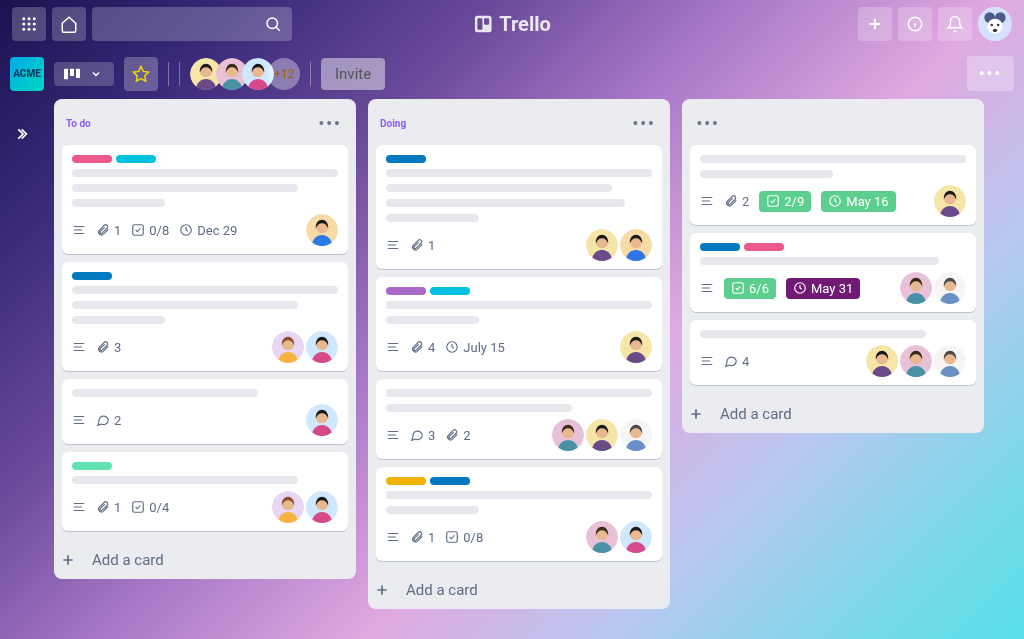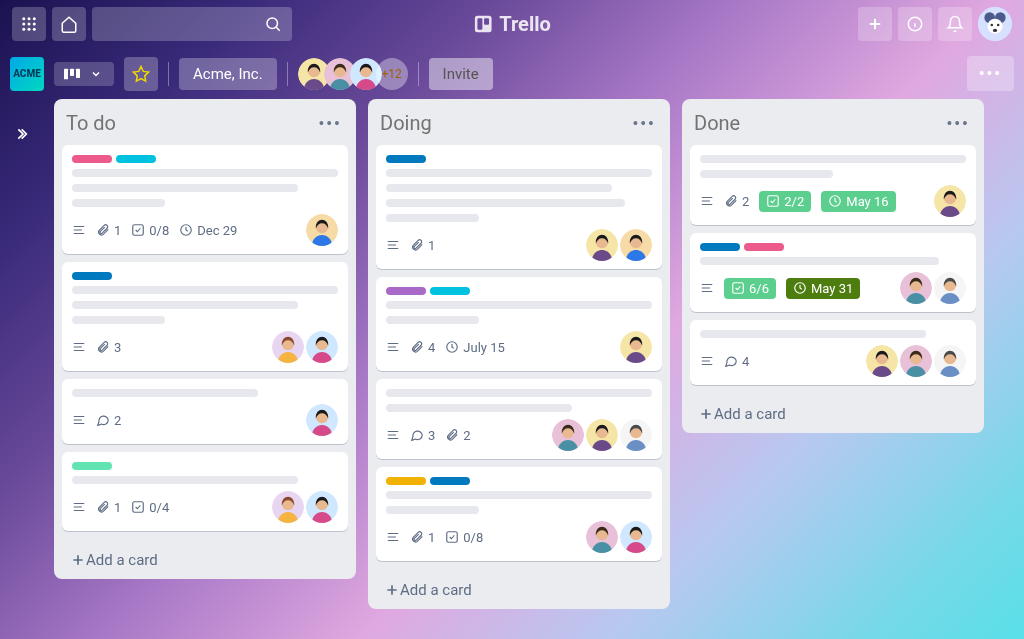"Acme, Inc." div.org-btn { html: <div>Acme, Inc.</div> -> none }
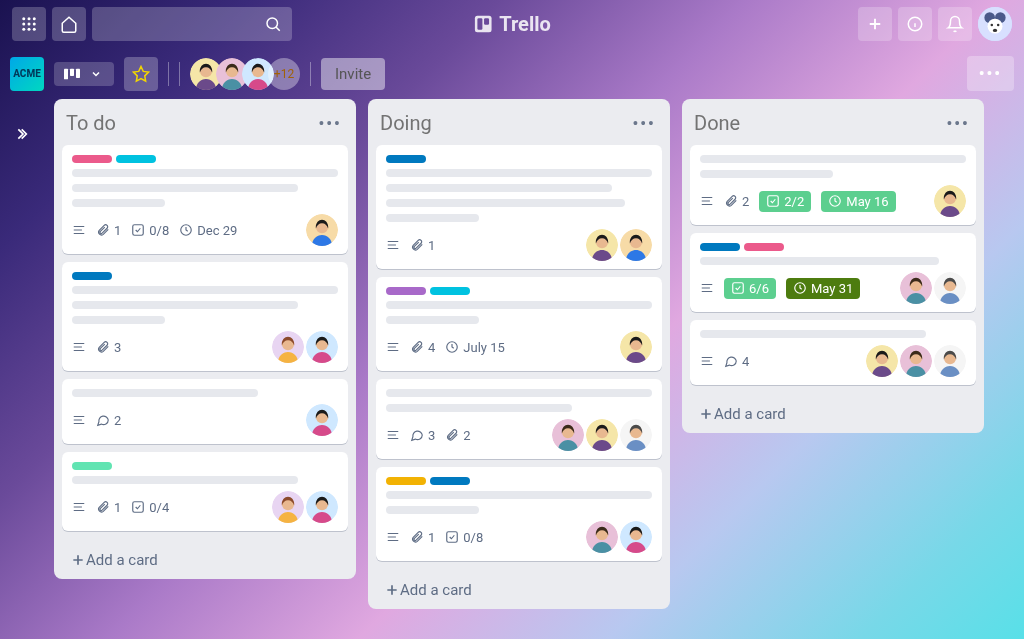"To do" .list-title { color: #737373 -> #8b5cf6; font-size: 20px -> 10px; font-weight: 400 -> 700 }
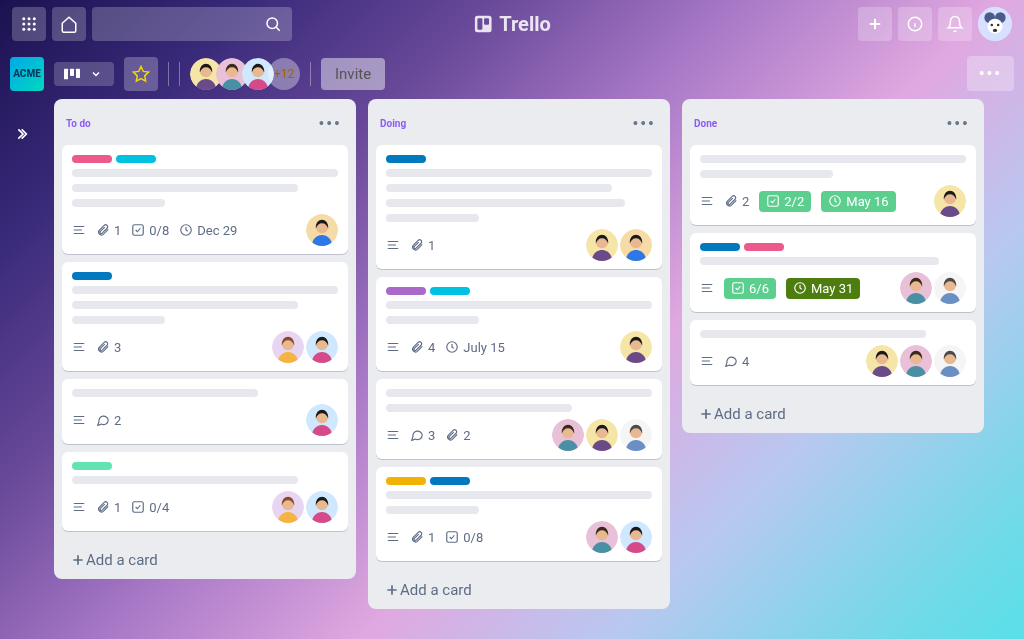"Done" div.list-title { html: <div>Done</div> -> none }
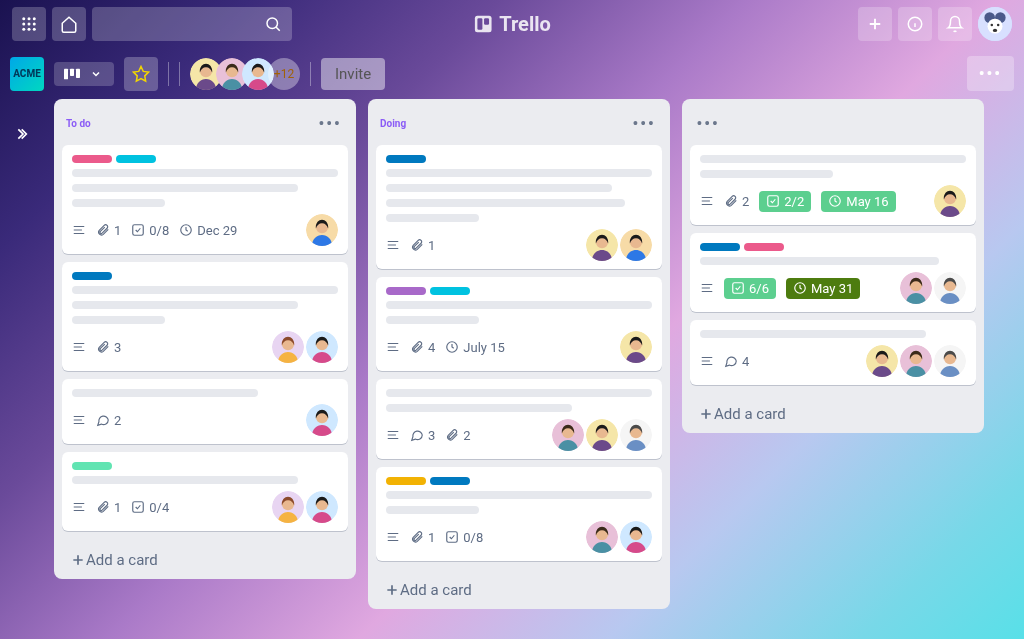"2/2" span { text: 2/2 -> 2/9 }
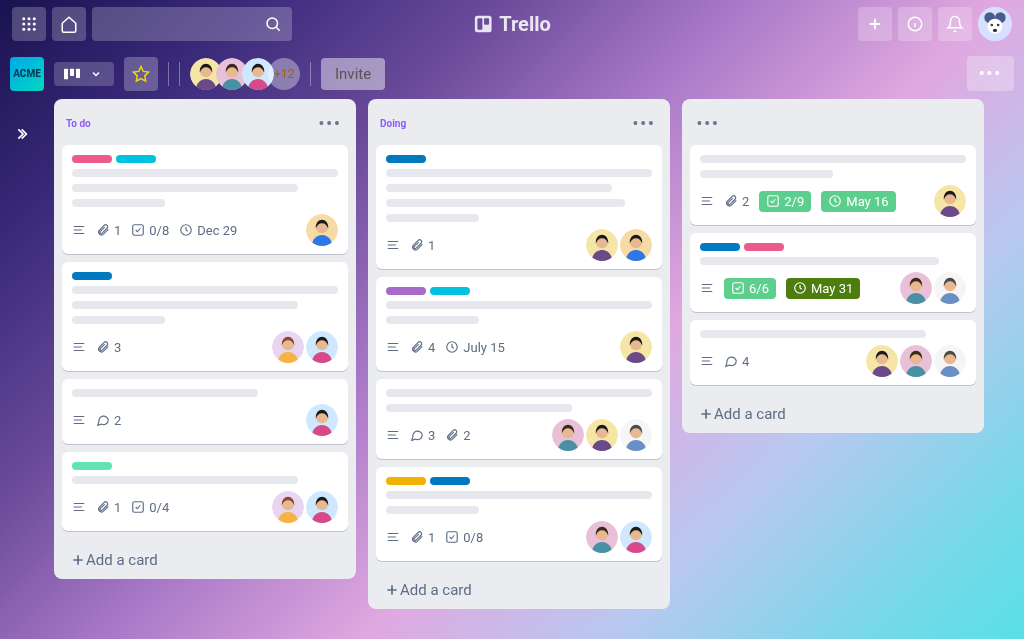"May 31" span.badge { background: #4d7c0f -> #701a75 }
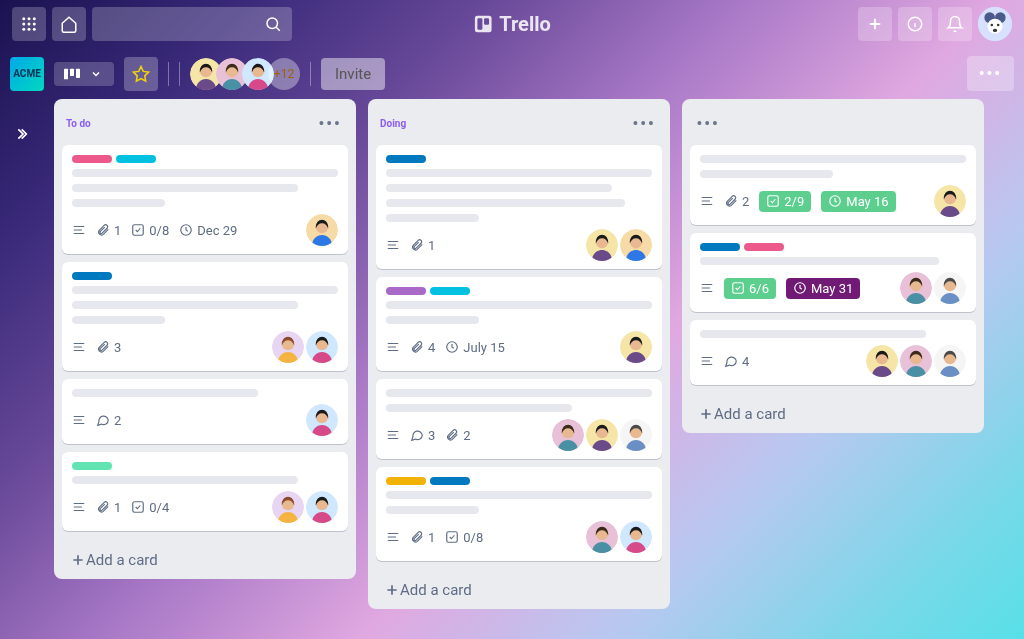"Add a card" .add-card { gap: 0 -> 16px; padding: 10px 16px -> 10px 6px }
